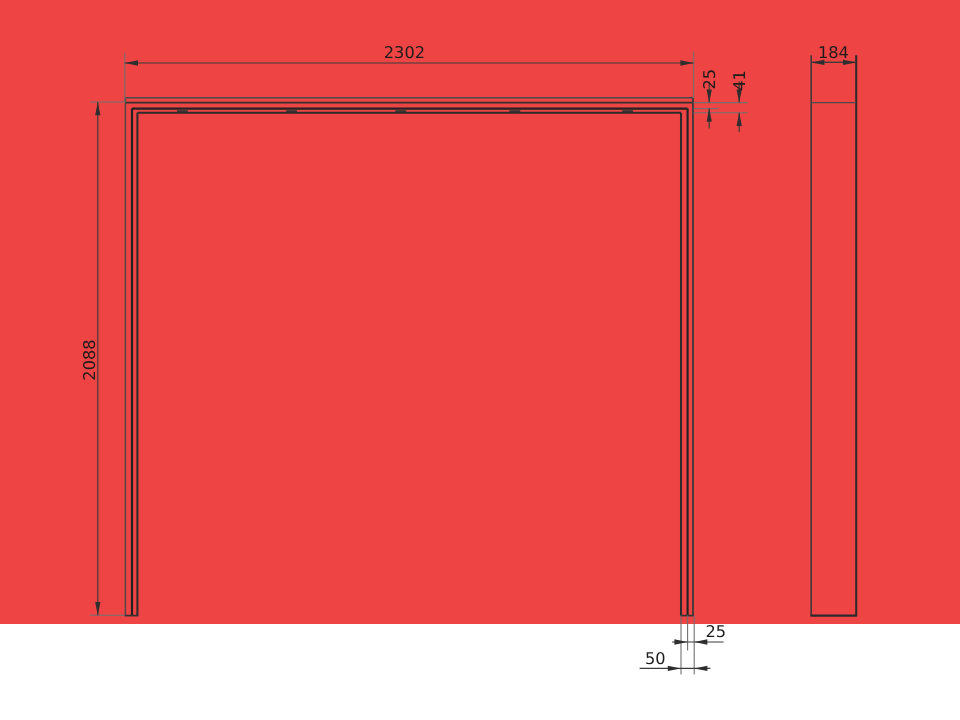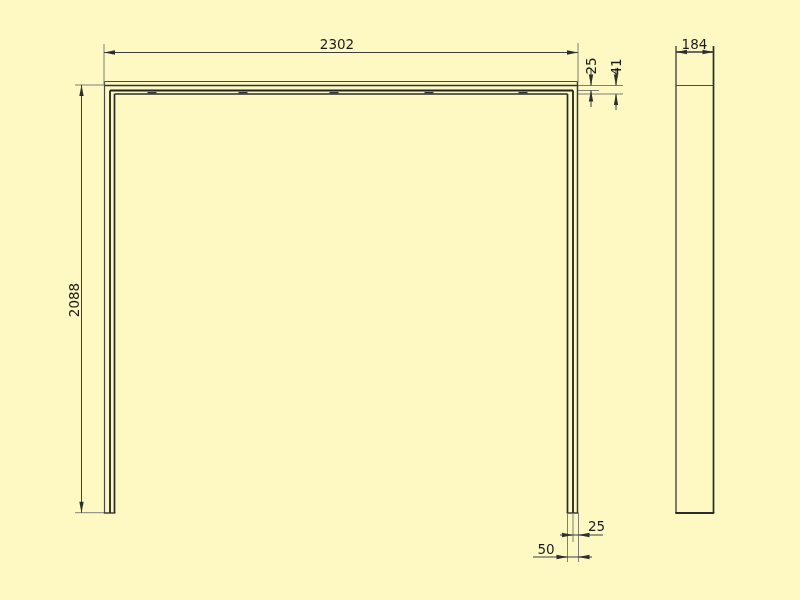"2302" .drawing-stage { background: #fef9c3 -> #ef4444; height: 600px -> 520px }
